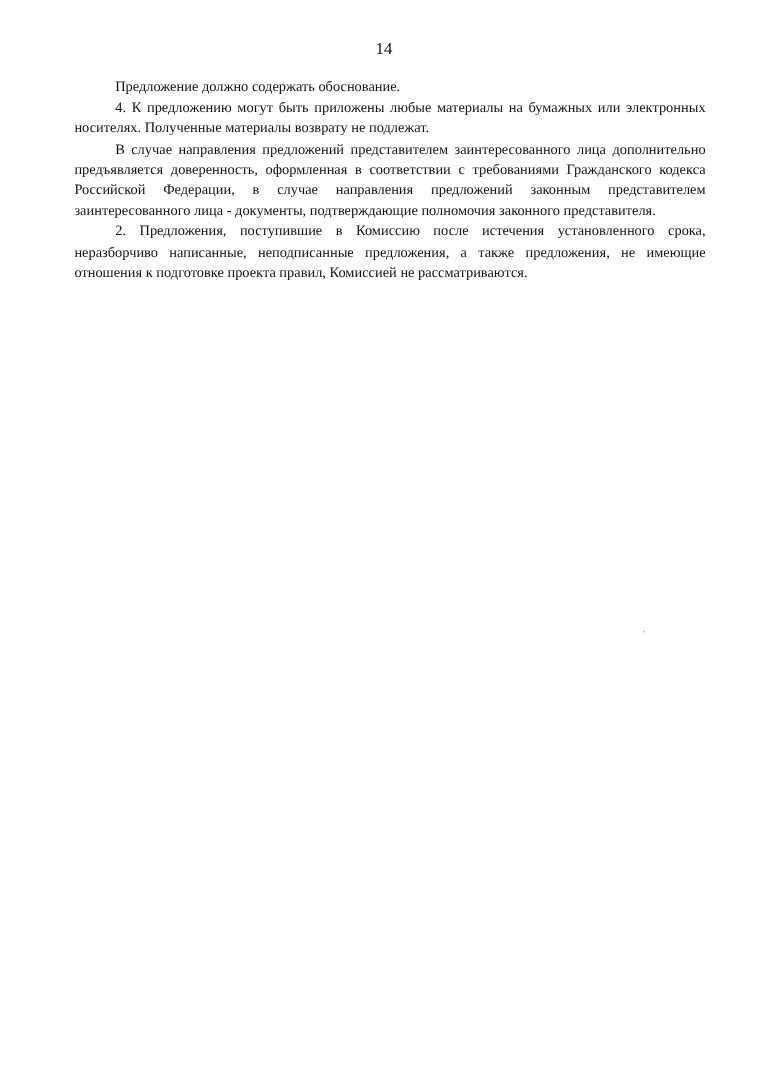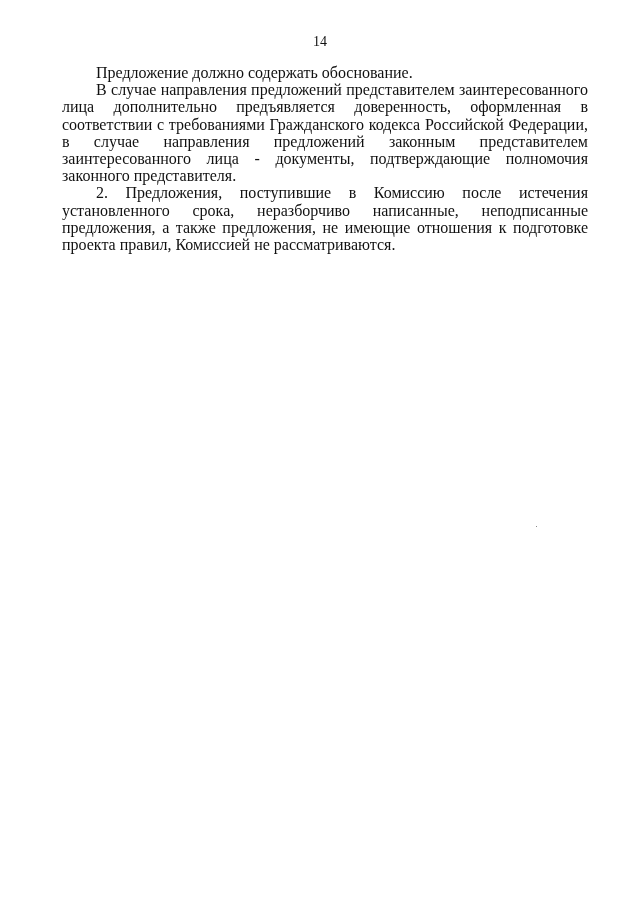"Предложение должно содержать" .body-text { font-size: 16px -> 12px }
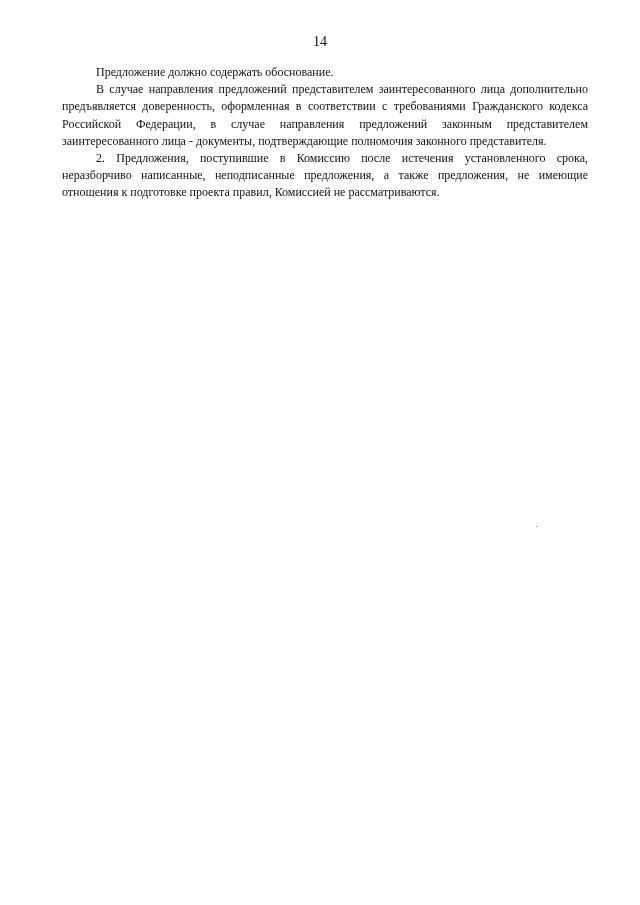"4. К предложению могут быть" p.para { html: none -> <p>4. К предложению могут быть приложены любые материалы на бумажных или электронных носителях. Полученные материалы возврату не подлежат.</p> }
